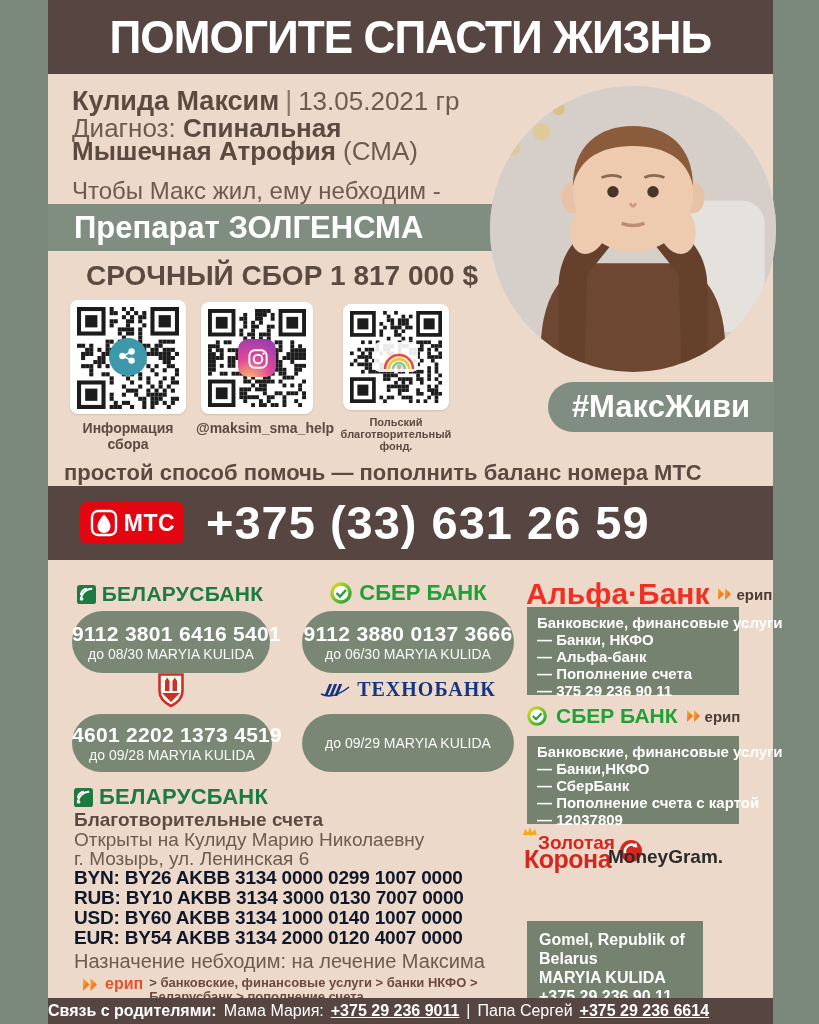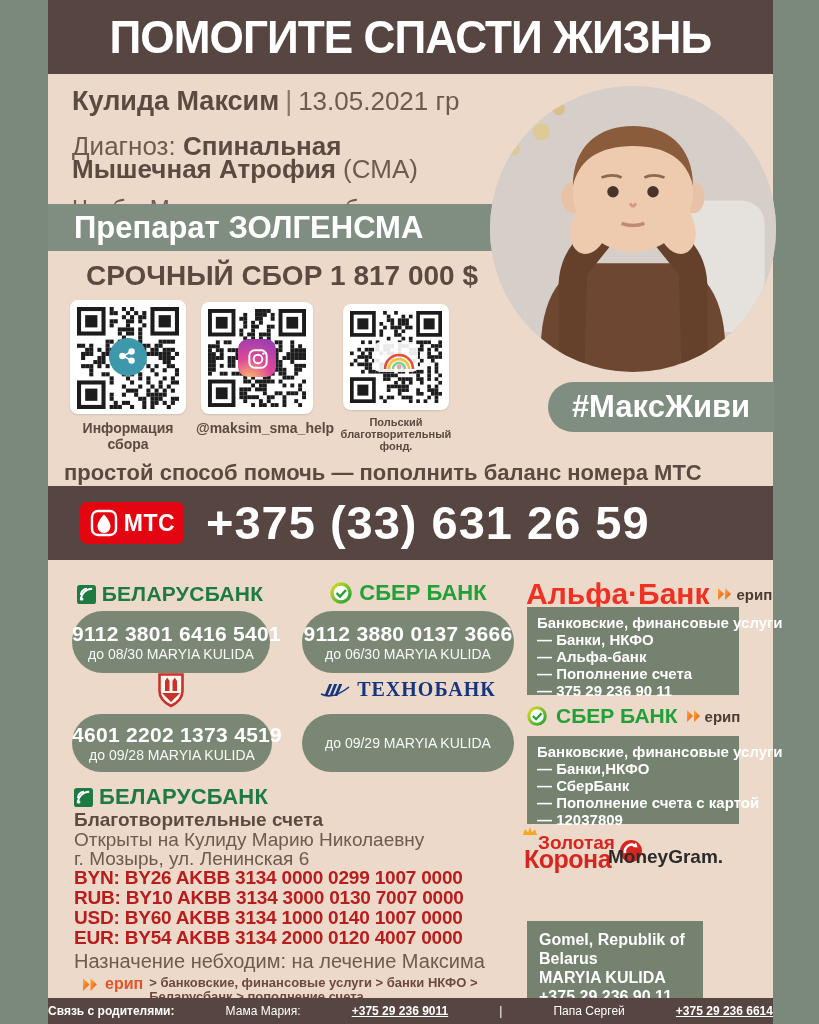"Кулида Максим | 13.05.2021 гр" .info .l1 { margin-bottom: 18px -> 0 }
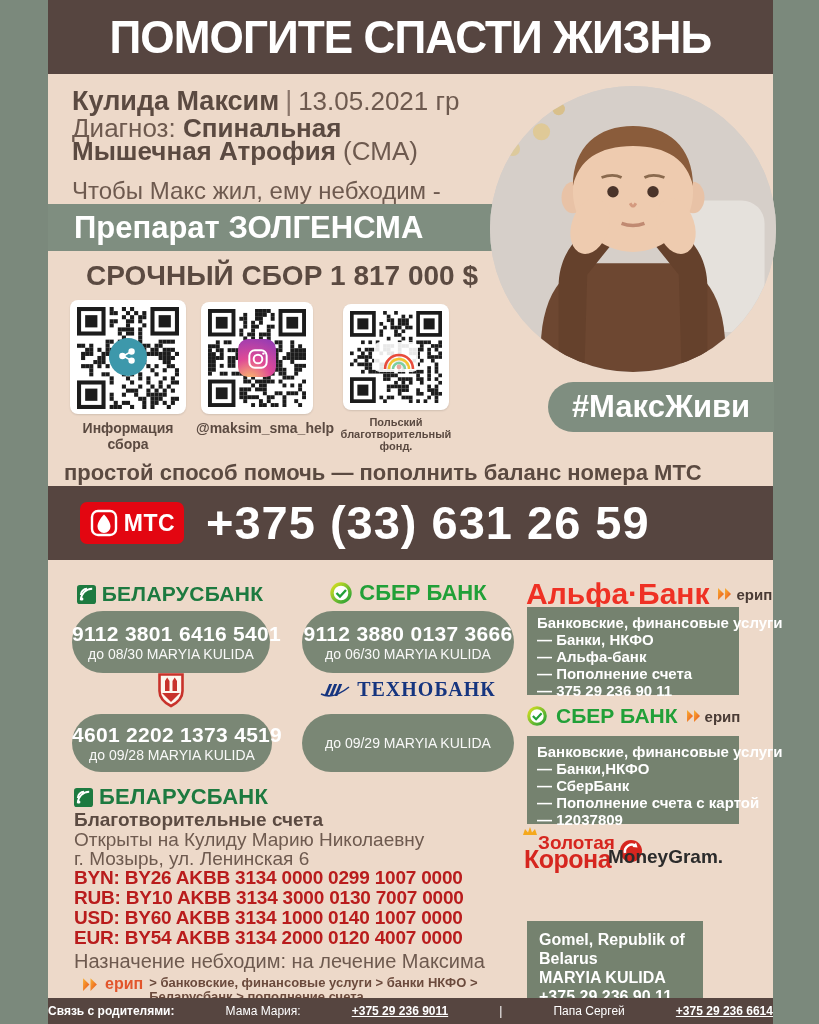"BYN: BY26 AKBB 3134 0000" .iban { color: #b91c1c -> #0f172a }
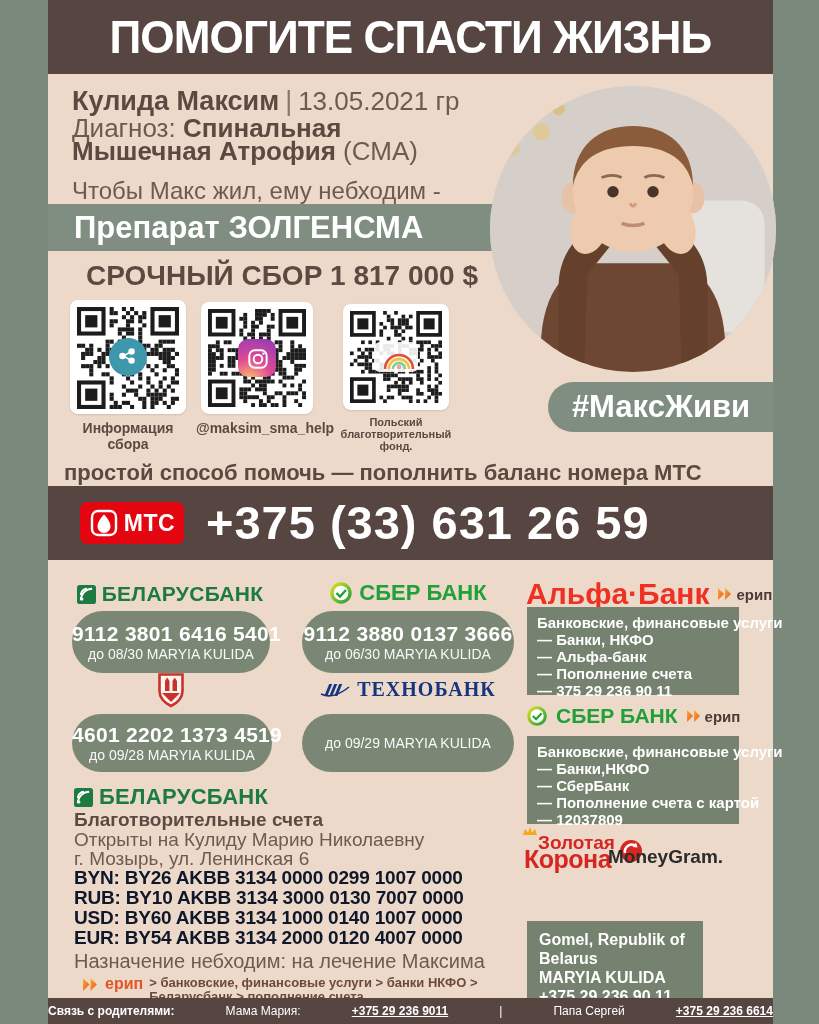"Связь с родителями:" .footer { font-size: 12px -> 16px; justify-content: space-between -> flex-start }
